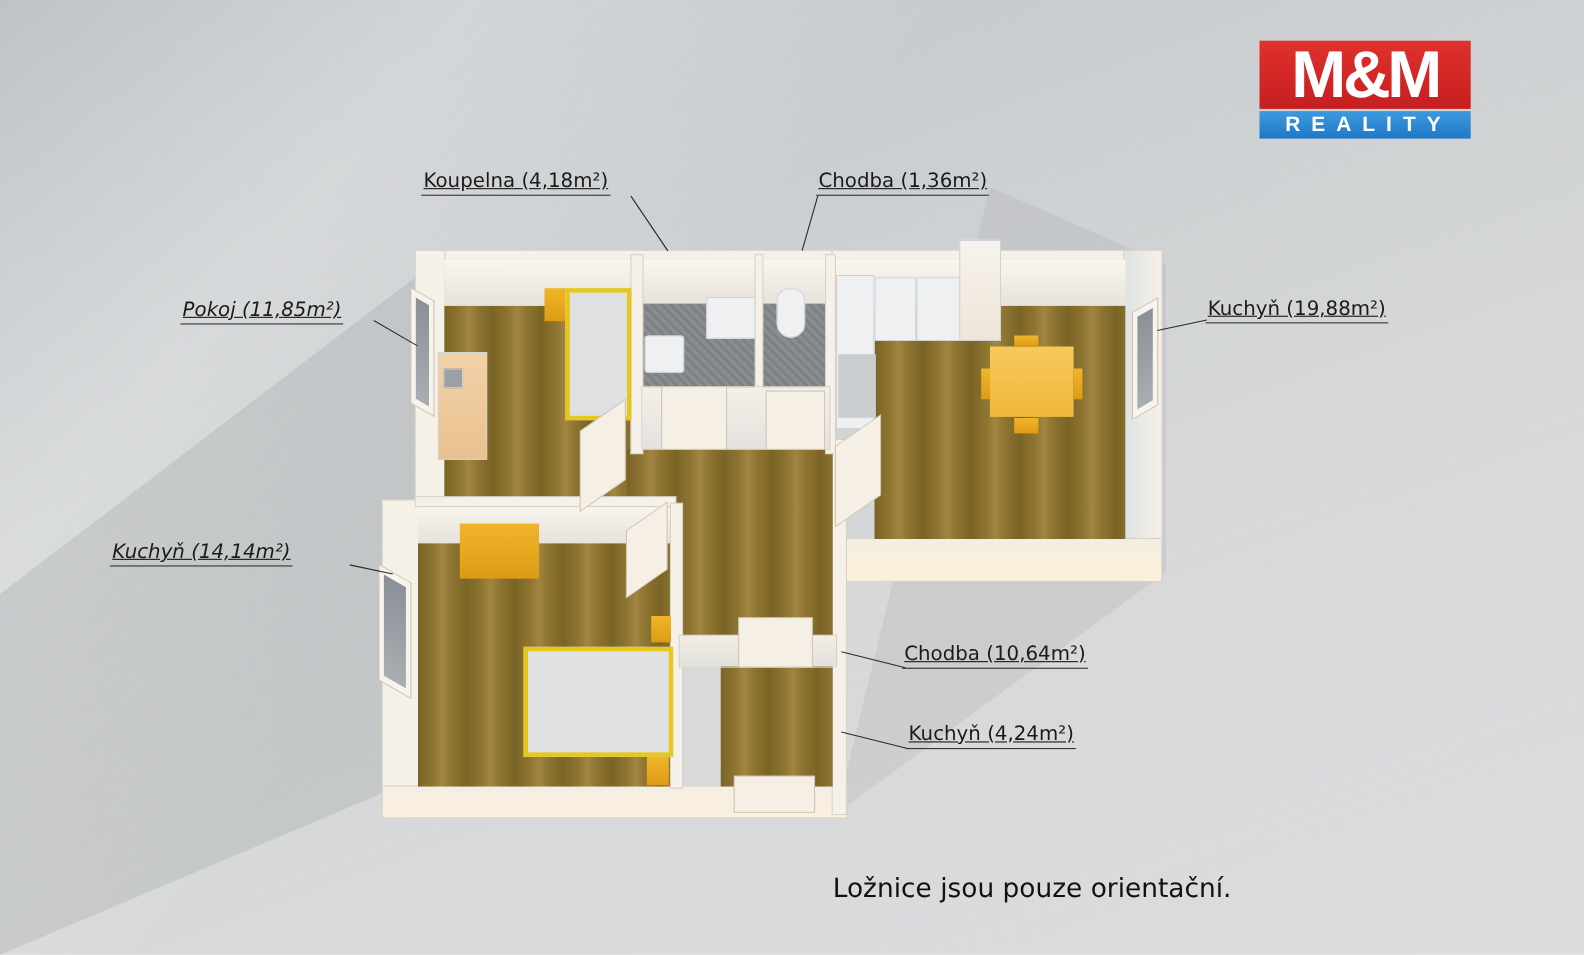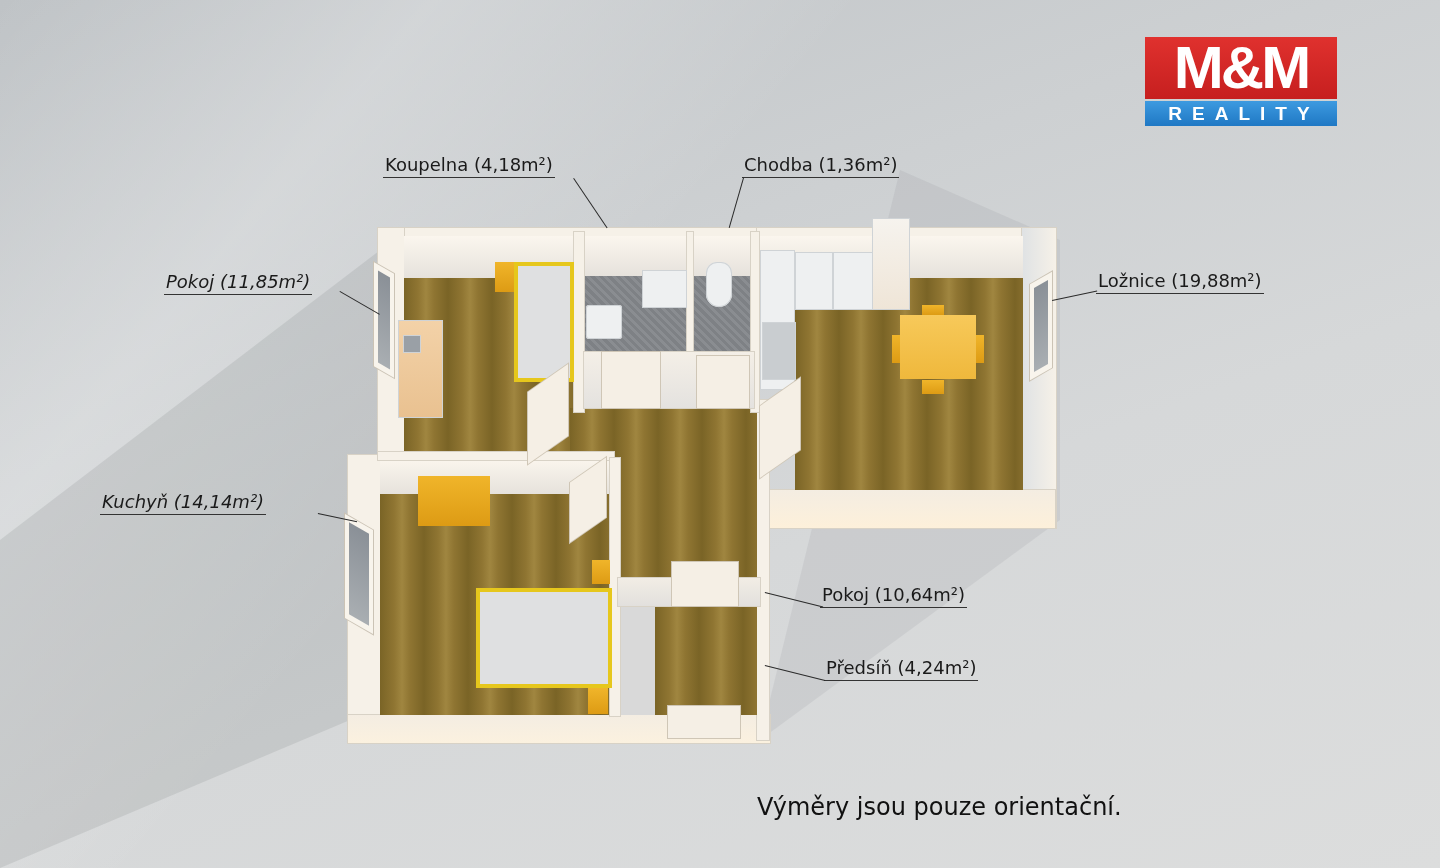"Koupelna (4,18m²)" .lbl { text-decoration: none -> underline }
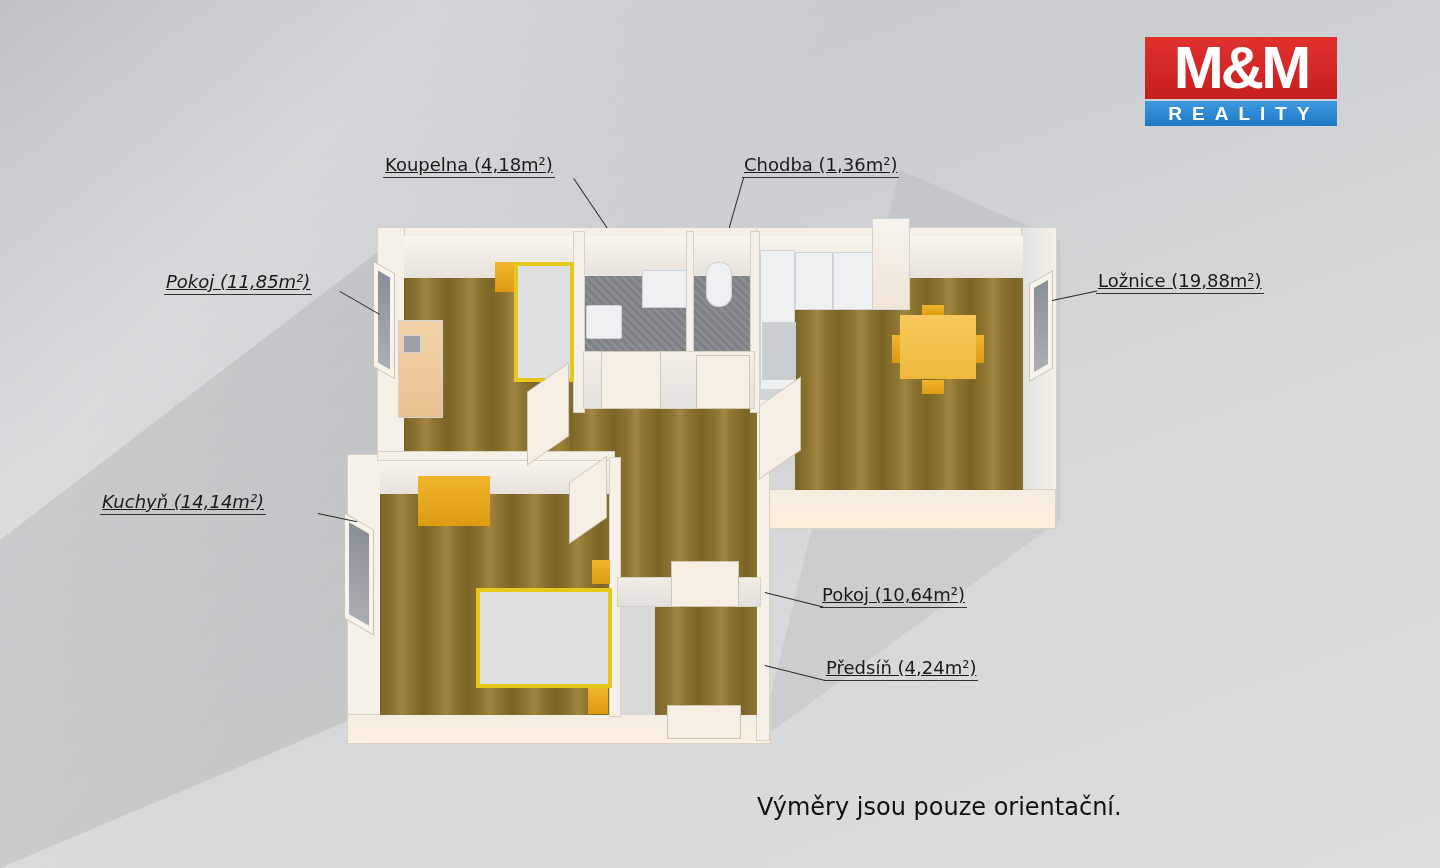"Ložnice (19,88m²)" div.lbl { text: Ložnice -> Kuchyň }
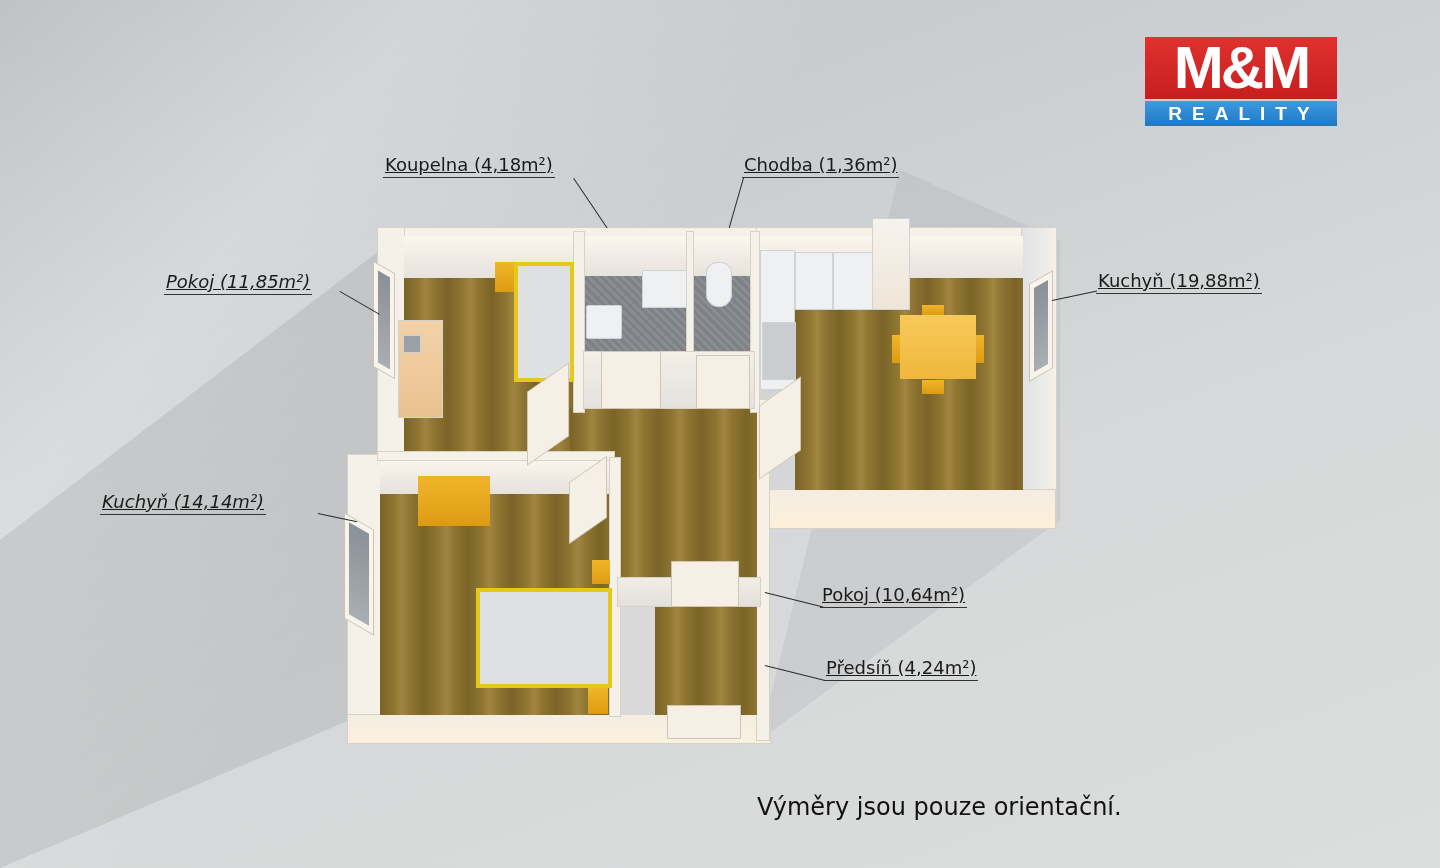"Pokoj (10,64m²)" div.lbl { text: Pokoj -> Chodba }
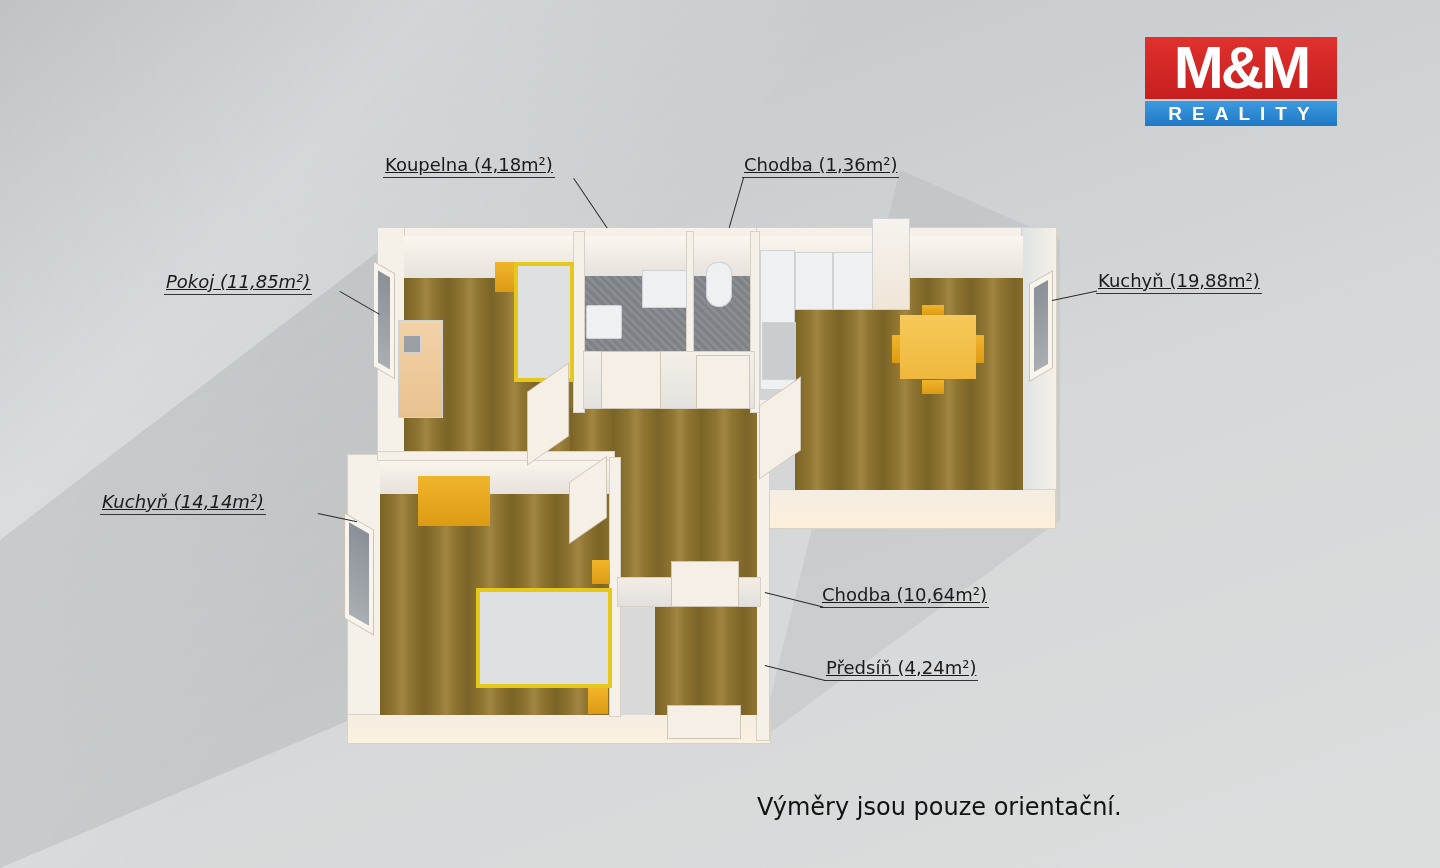"Předsíň (4,24m²)" div.lbl { text: Předsíň -> Kuchyň }
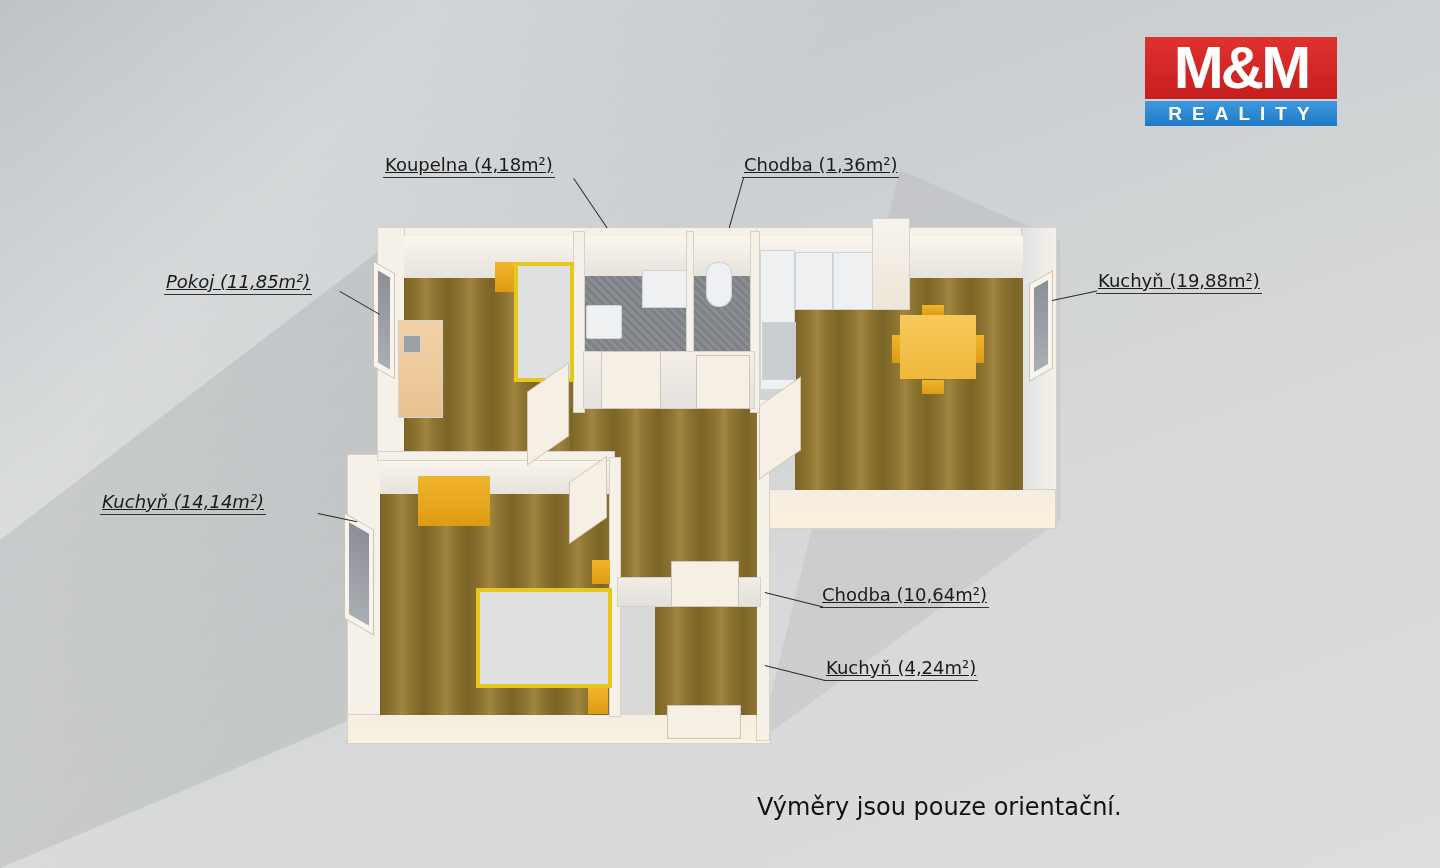"Výměry jsou pouze orientační." div.note { text: Výměry -> Ložnice }
